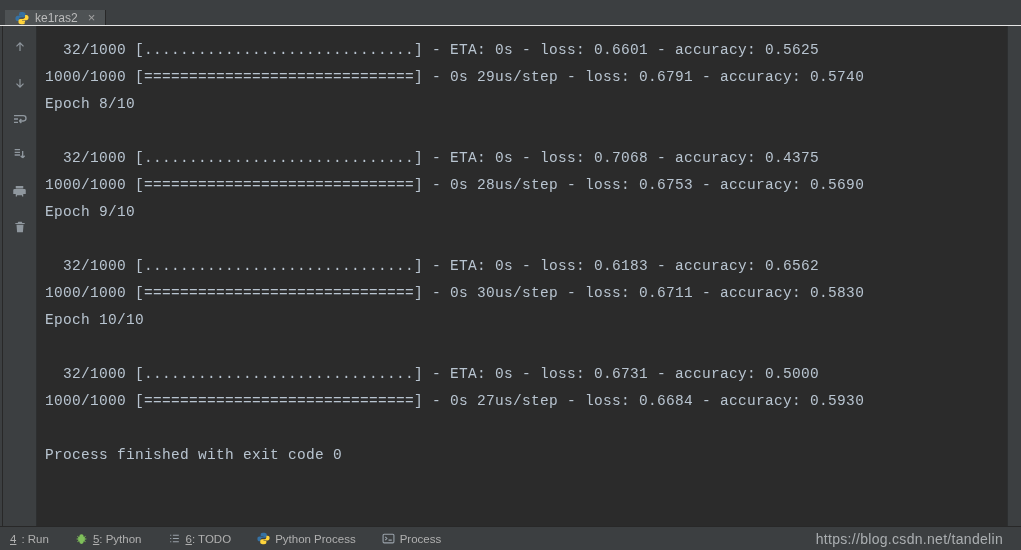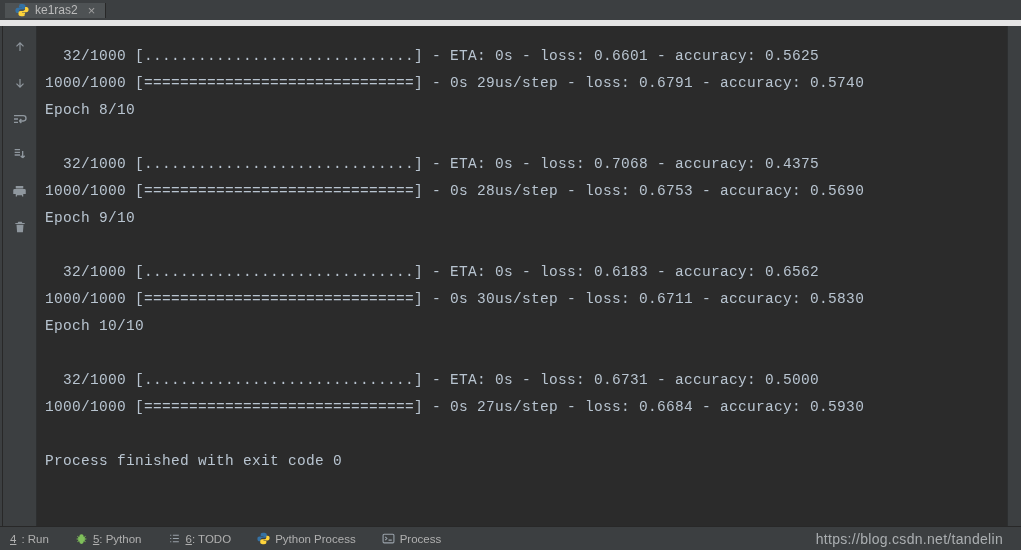"ke1ras2" .tab-bar { align-items: center -> flex-end; border-bottom: 6px solid #e5e5e5 -> 1px solid #e5e5e5 }
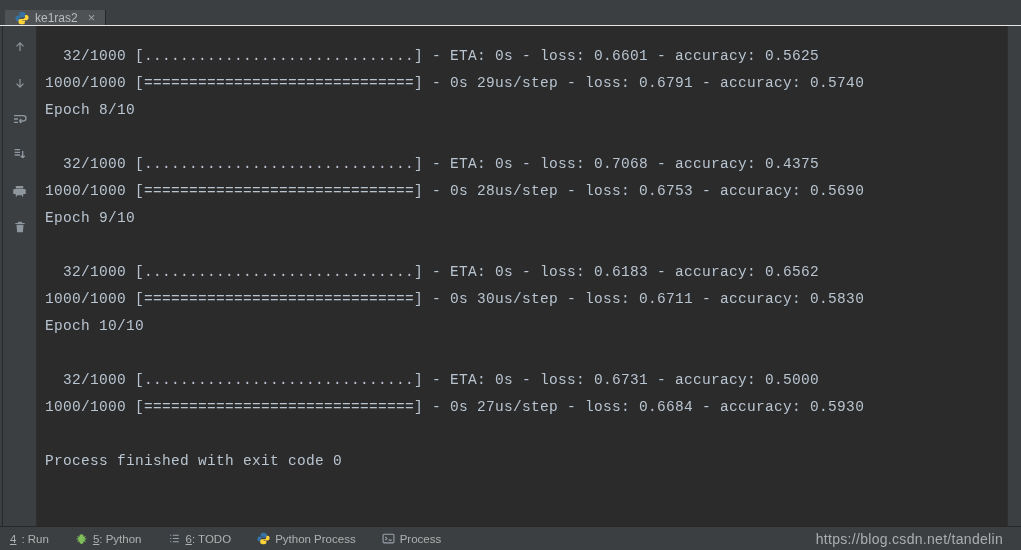"32/1000 [..............................]" .console { padding: 17px 8px 8px 8px -> 11px 8px 8px 8px }
